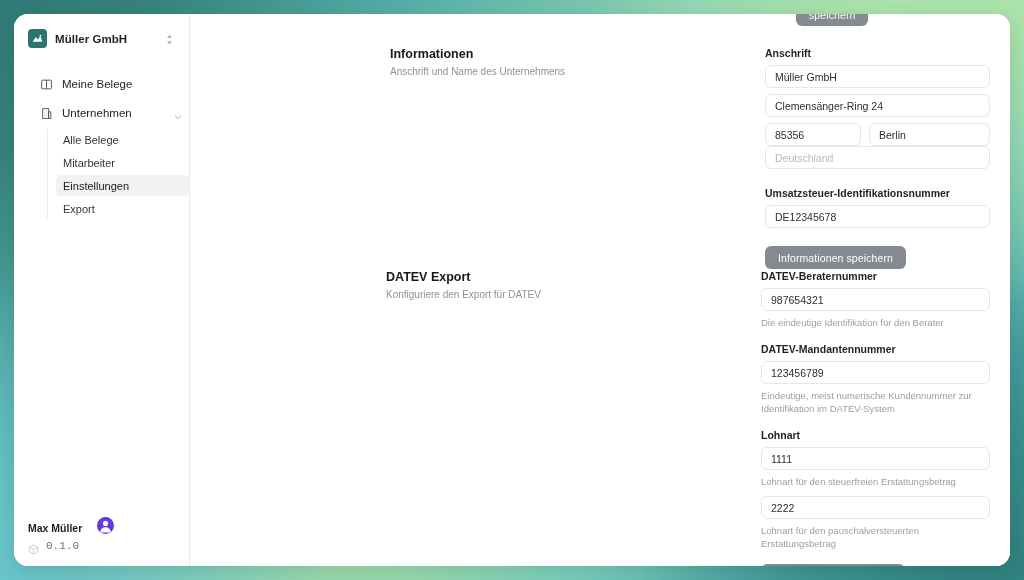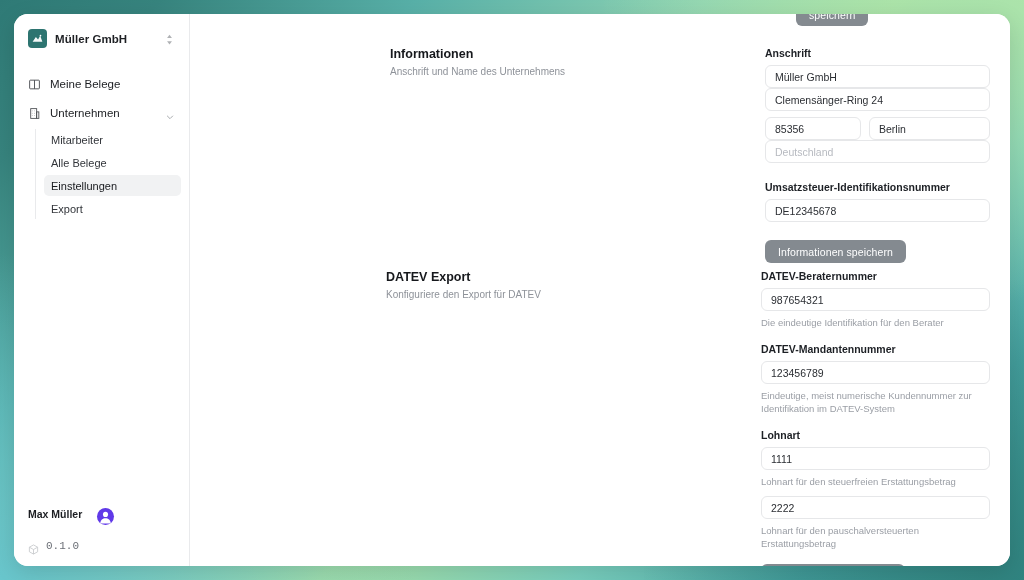"Meine Belege" .nav { margin-left: none -> 20px; padding: 0 8px -> 0 0 }
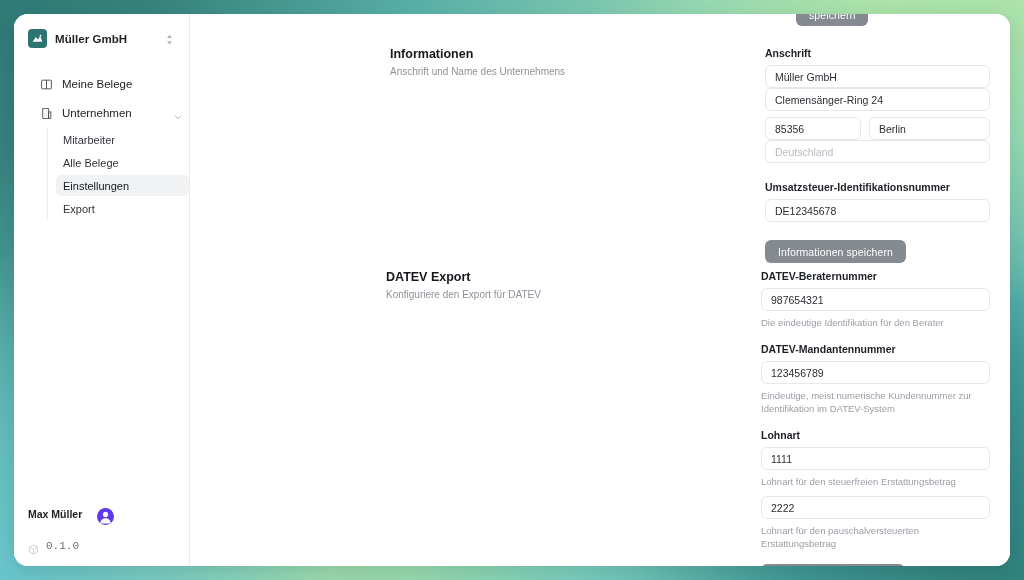"Clemensänger-Ring 24" .input + .input { margin-top: none -> 6px }
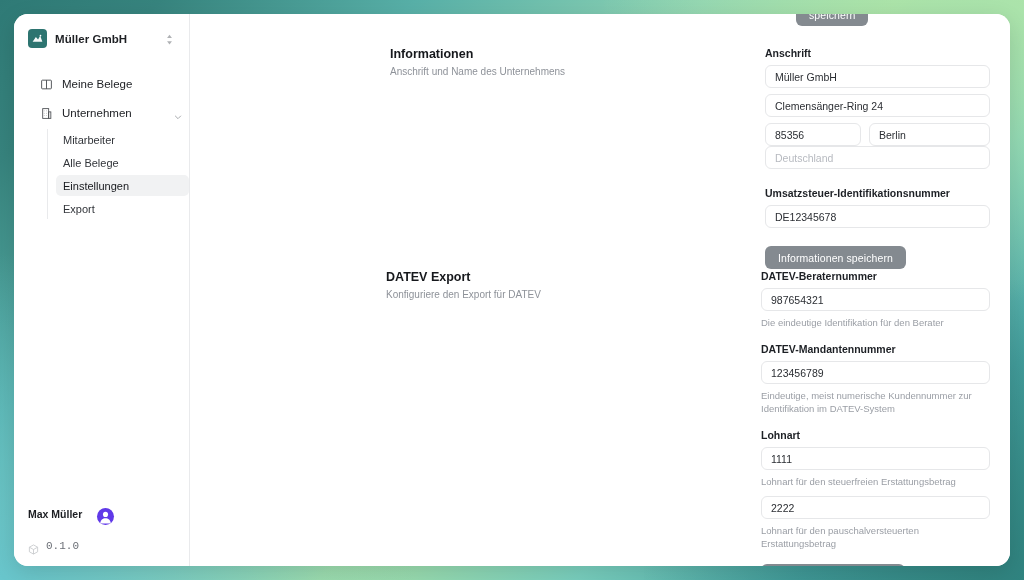"Mitarbeiter" div.sub-item { order: before "Alle Belege" -> after "Alle Belege" }
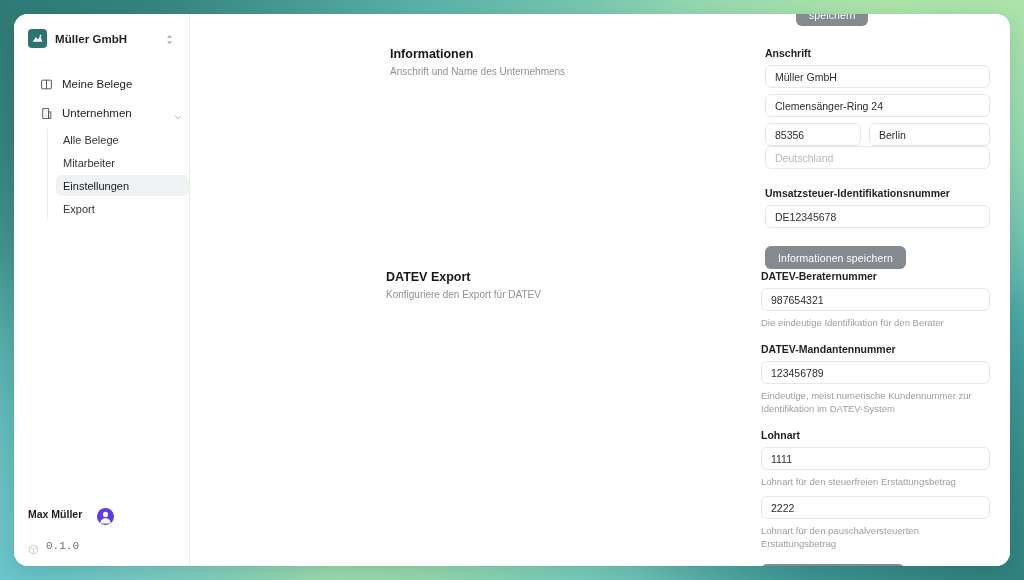"Max Müller" .user-row { align-items: flex-start -> flex-end }
